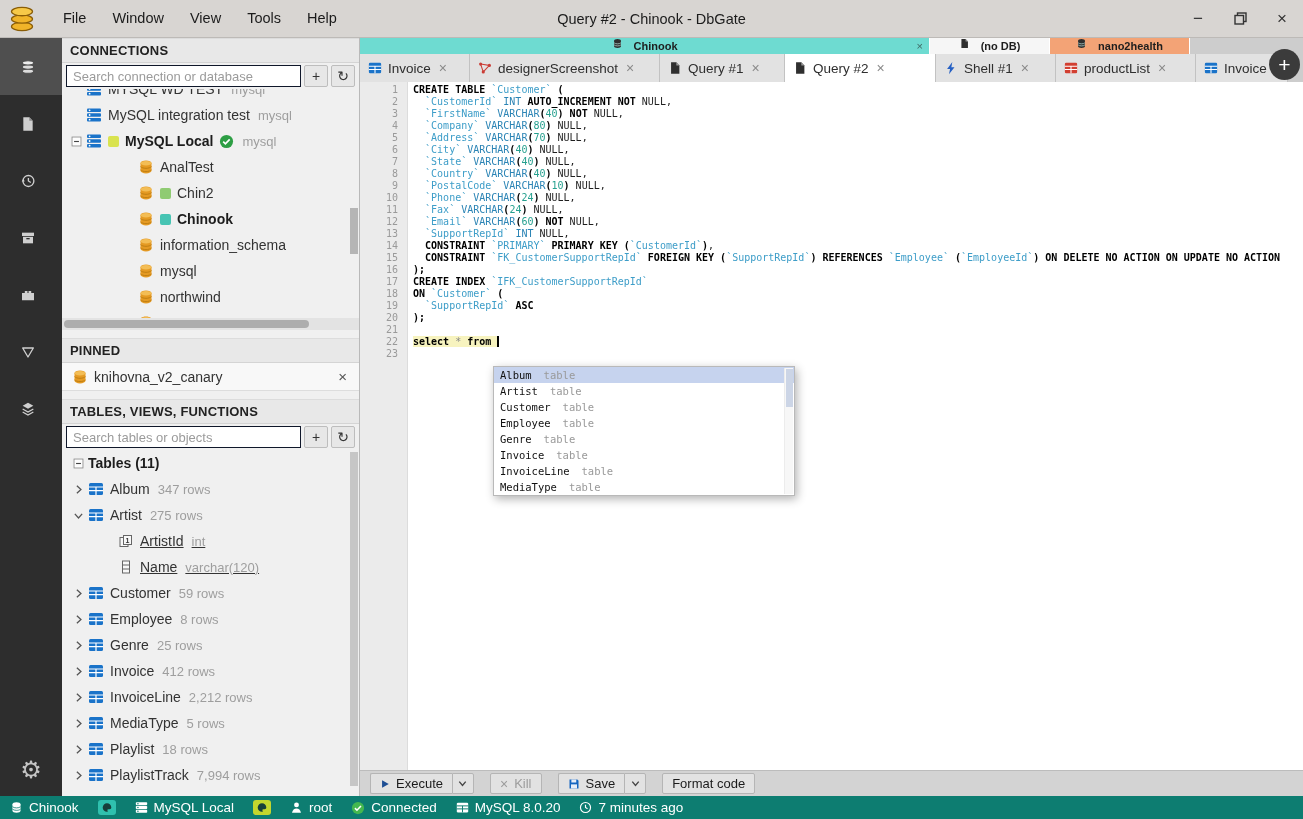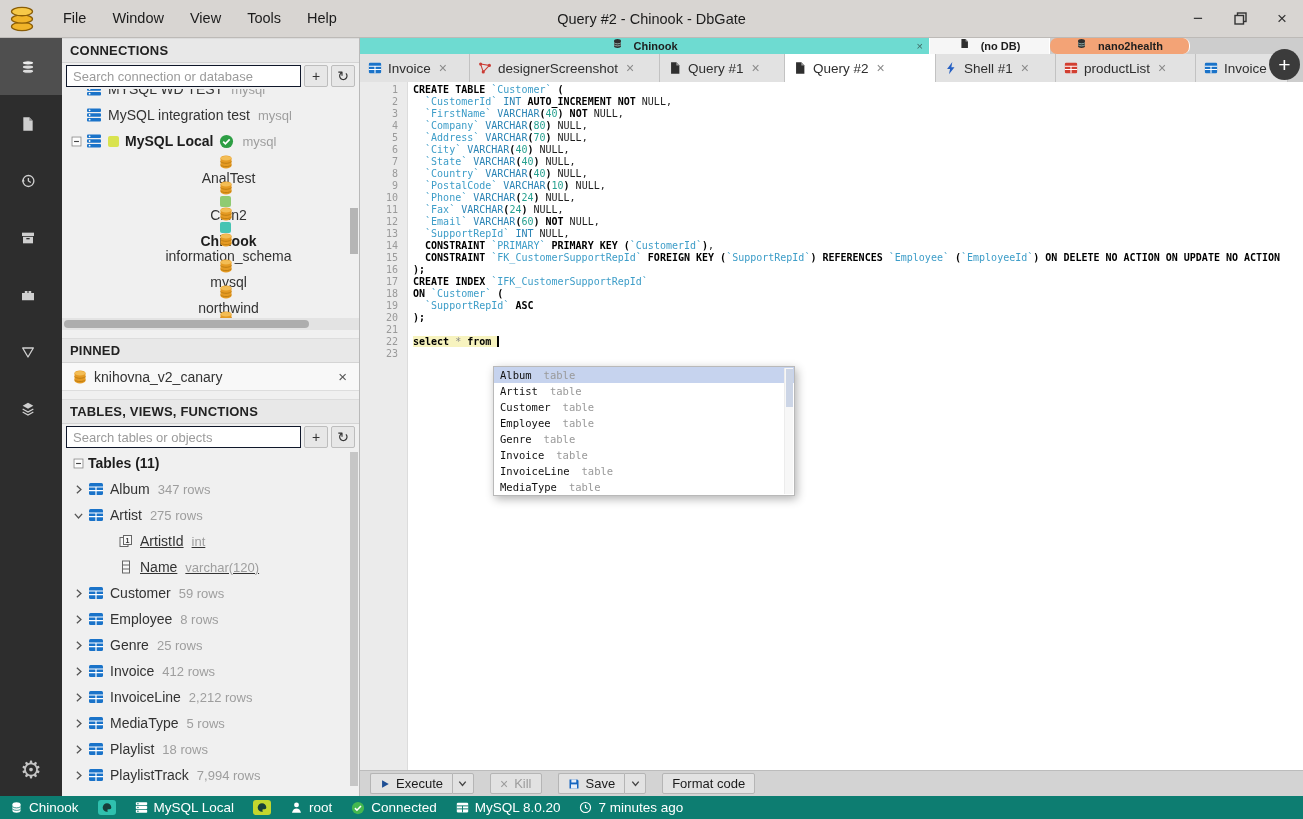"nano2health" div.tgroup { border-radius: 7px -> none }
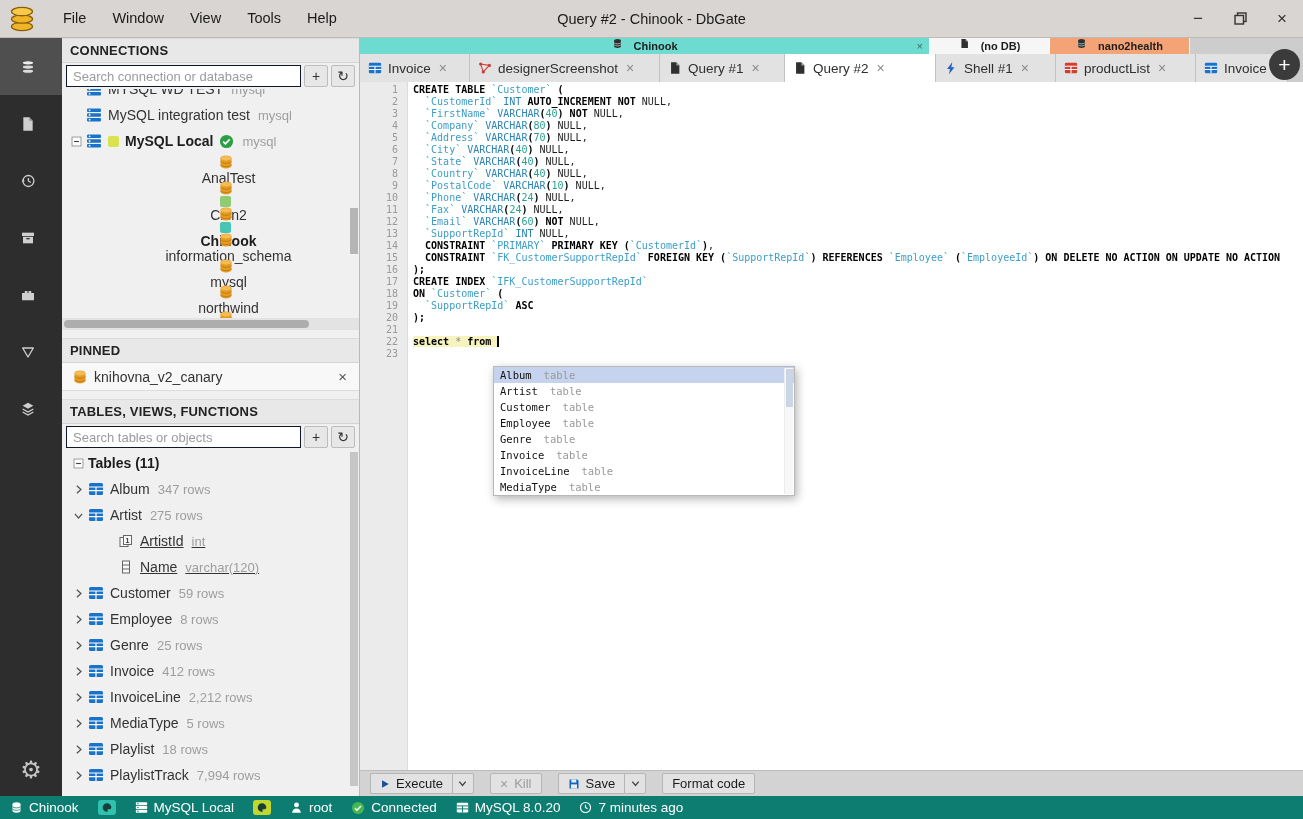"AnalTest" .l2 { flex-direction: column -> none; padding-left: 36px -> 76px }
